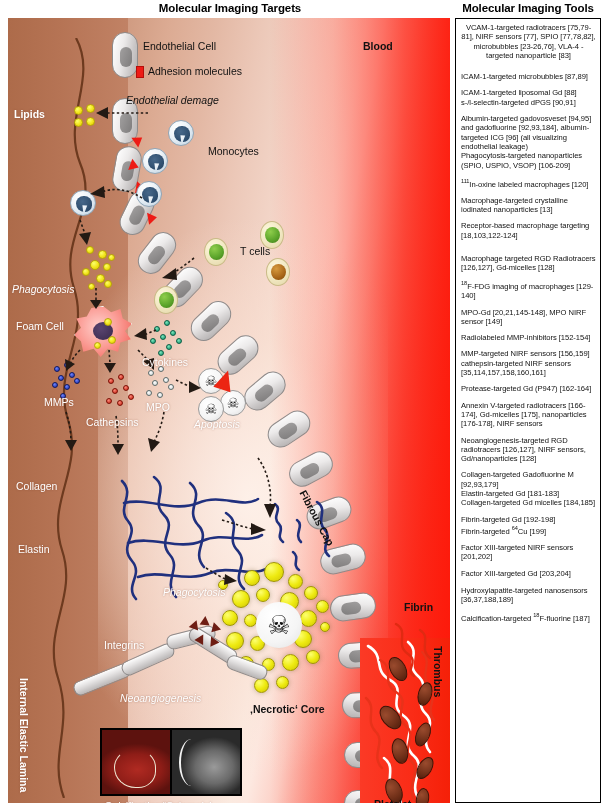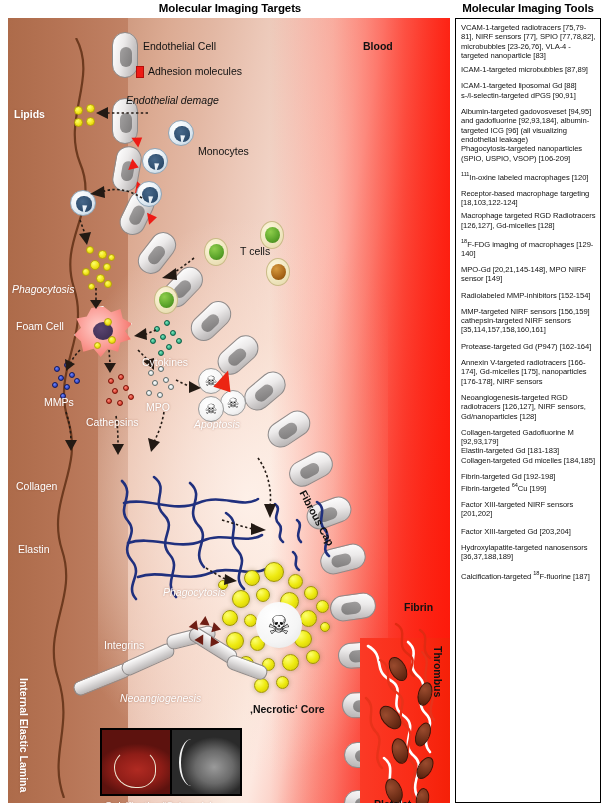"VCAM-1-targeted radiotracers [75,79-81]," div.tool-item { margin-bottom: 5px -> 12px; text-align: none -> center }
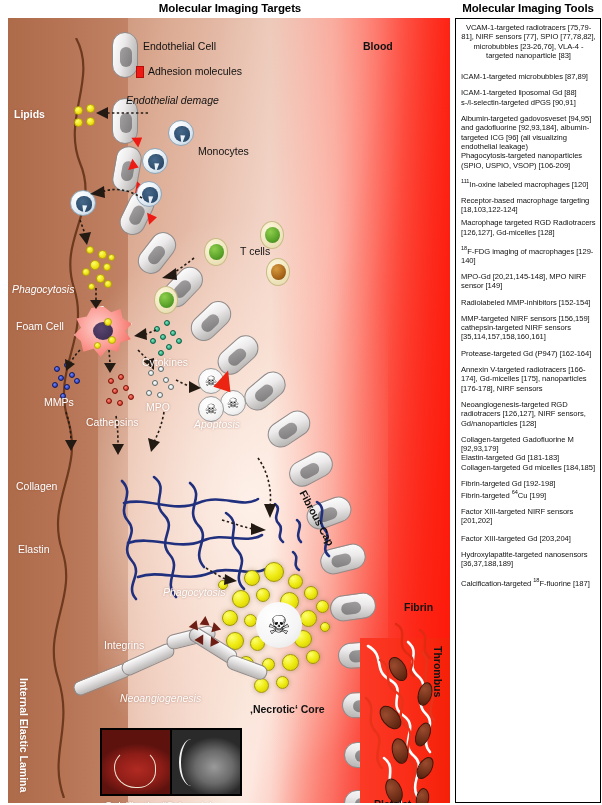"Monocytes" div.lbl { left: 190px -> 200px }
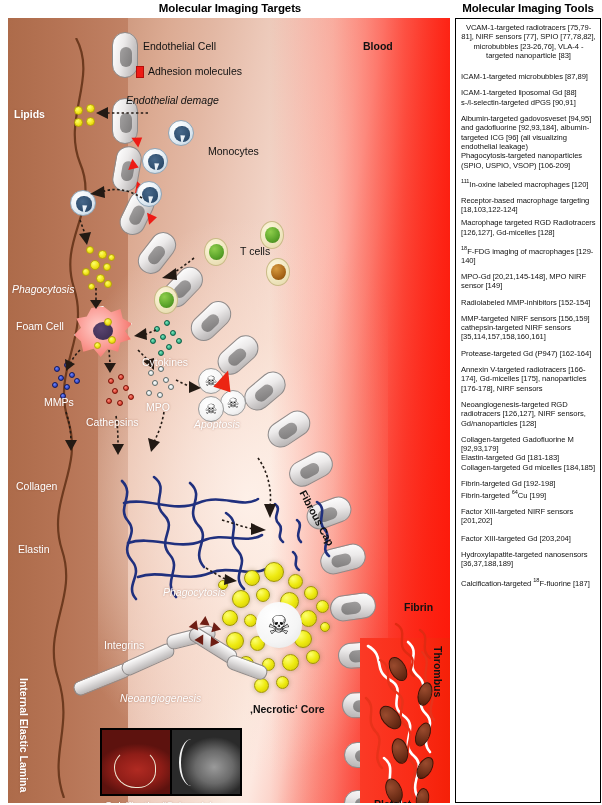"Macrophage-targeted crystalline" div.tool-item { html: none -> <div>Macrophage-targeted crystalline iodinated nanoparticles [13]</div> }
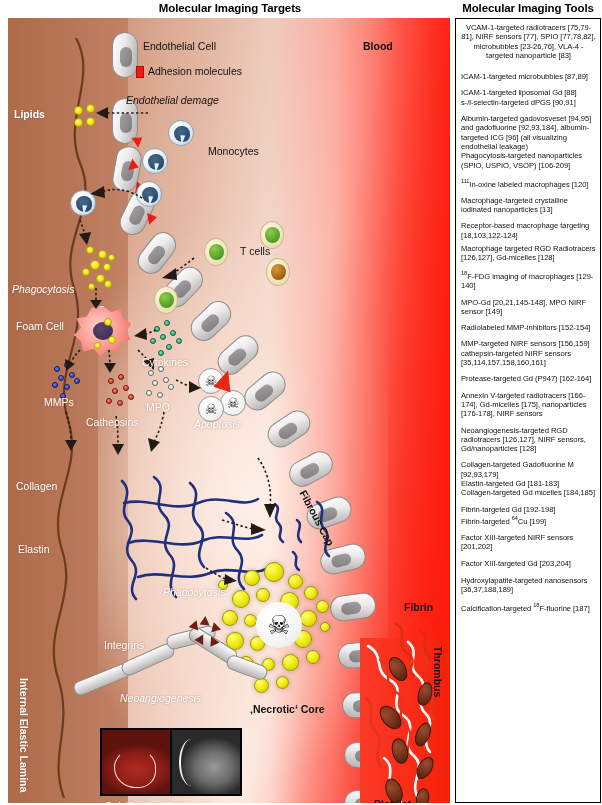"Receptor-based macrophage targeting" div.tool-item { margin-bottom: 4px -> 14px }
